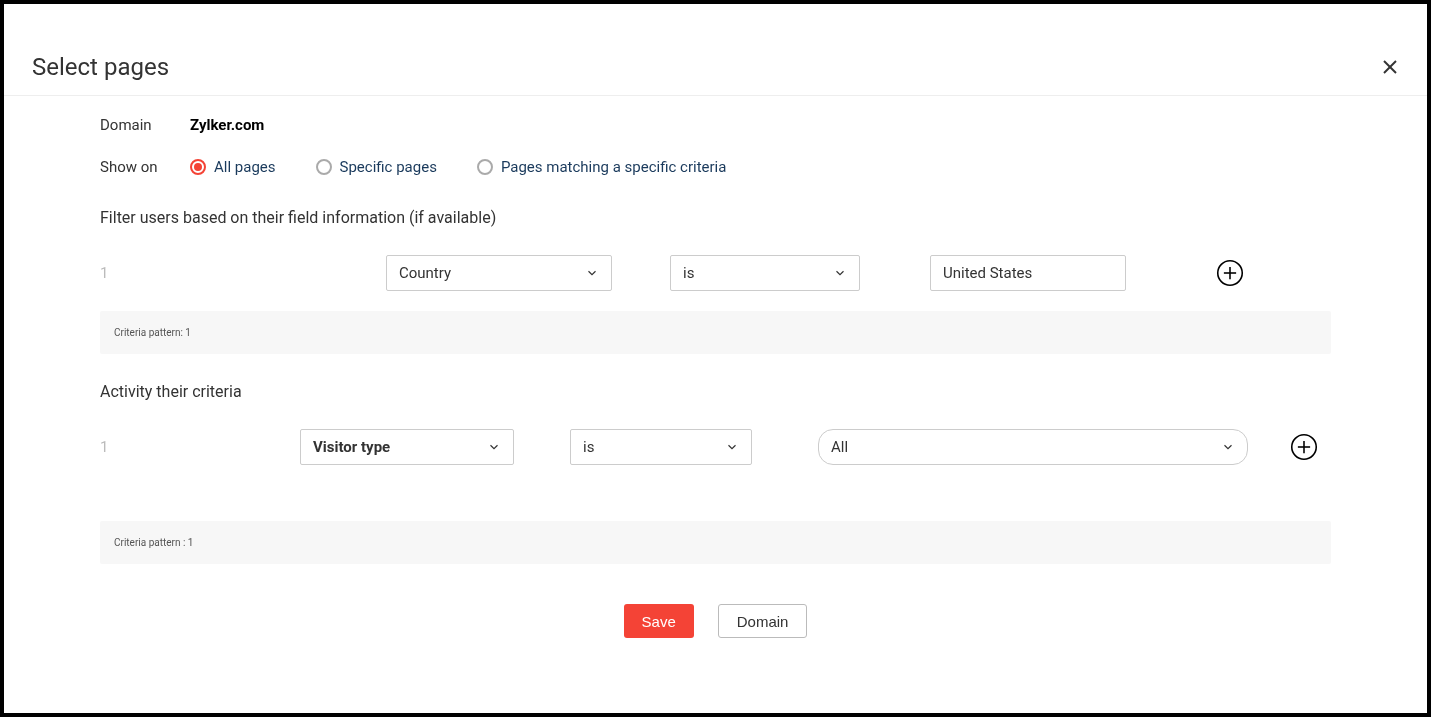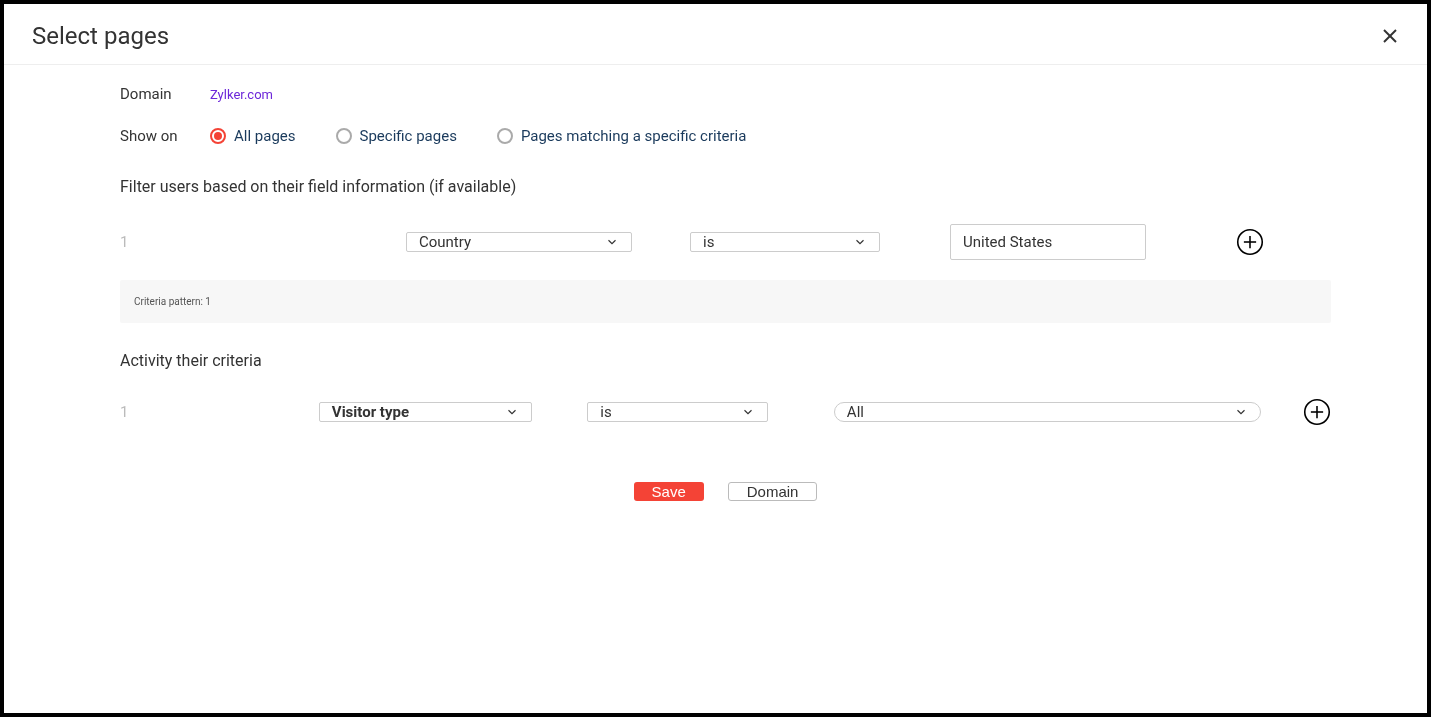"Select pages" .header { margin-top: none -> 31px }
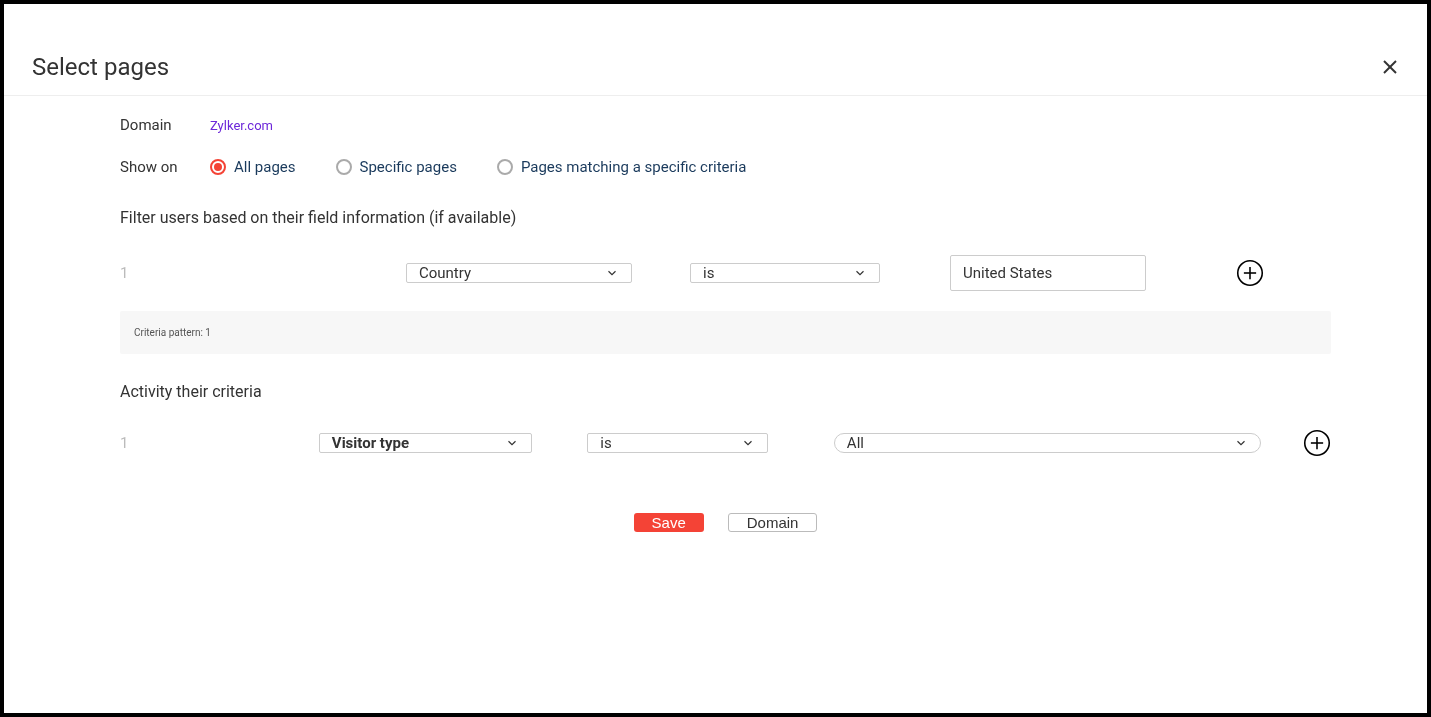"Domain" .content { margin-left: 20px -> none }
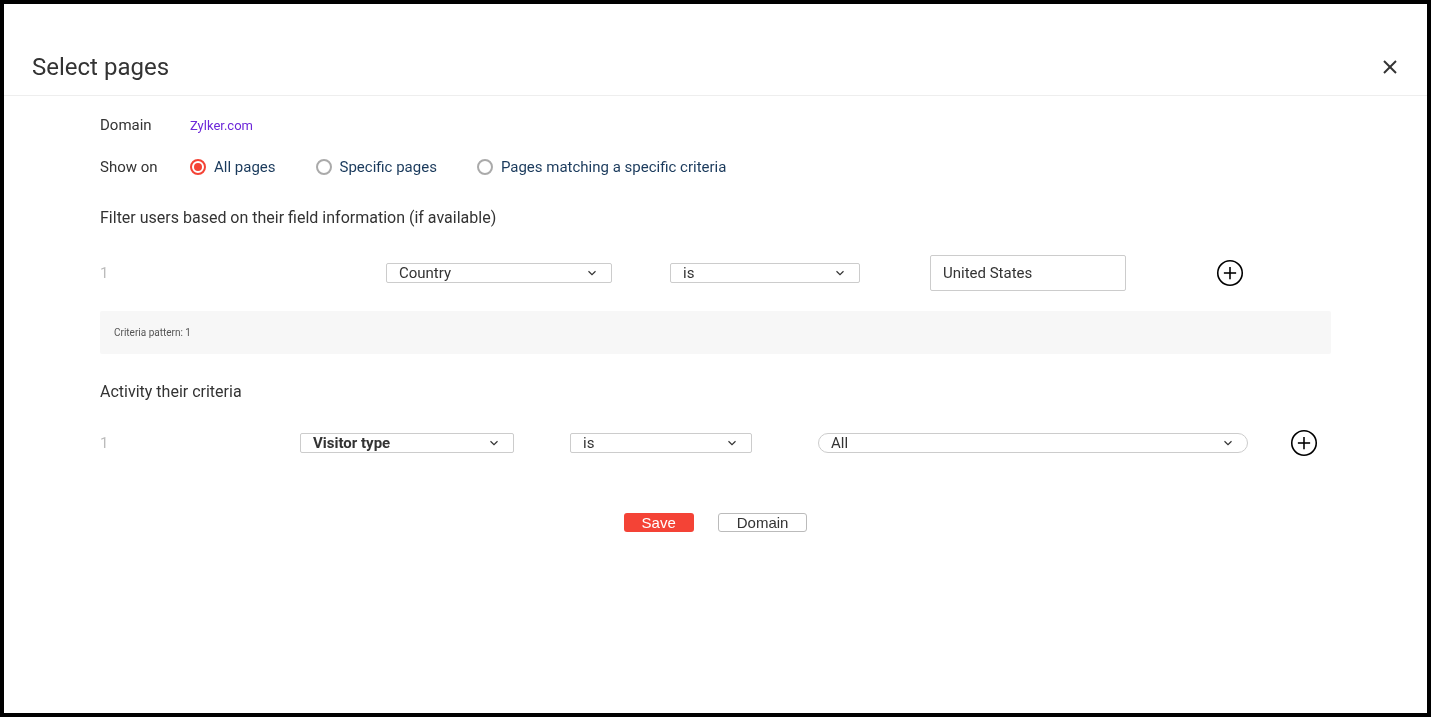"Zylker.com" .domain-value { color: #6d28d9 -> #000000; font-size: 13px -> 15px; font-weight: none -> bold }
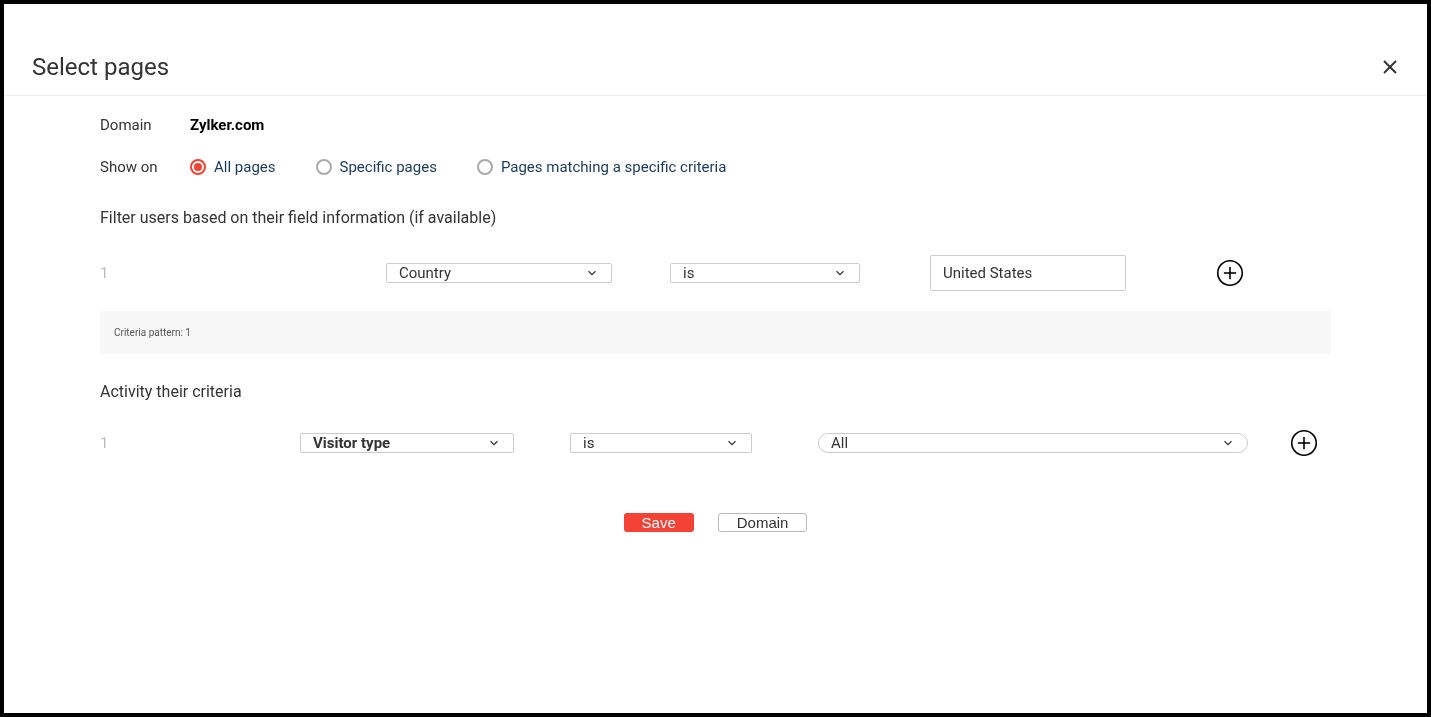"Country" .select { height: 20px -> 36px }
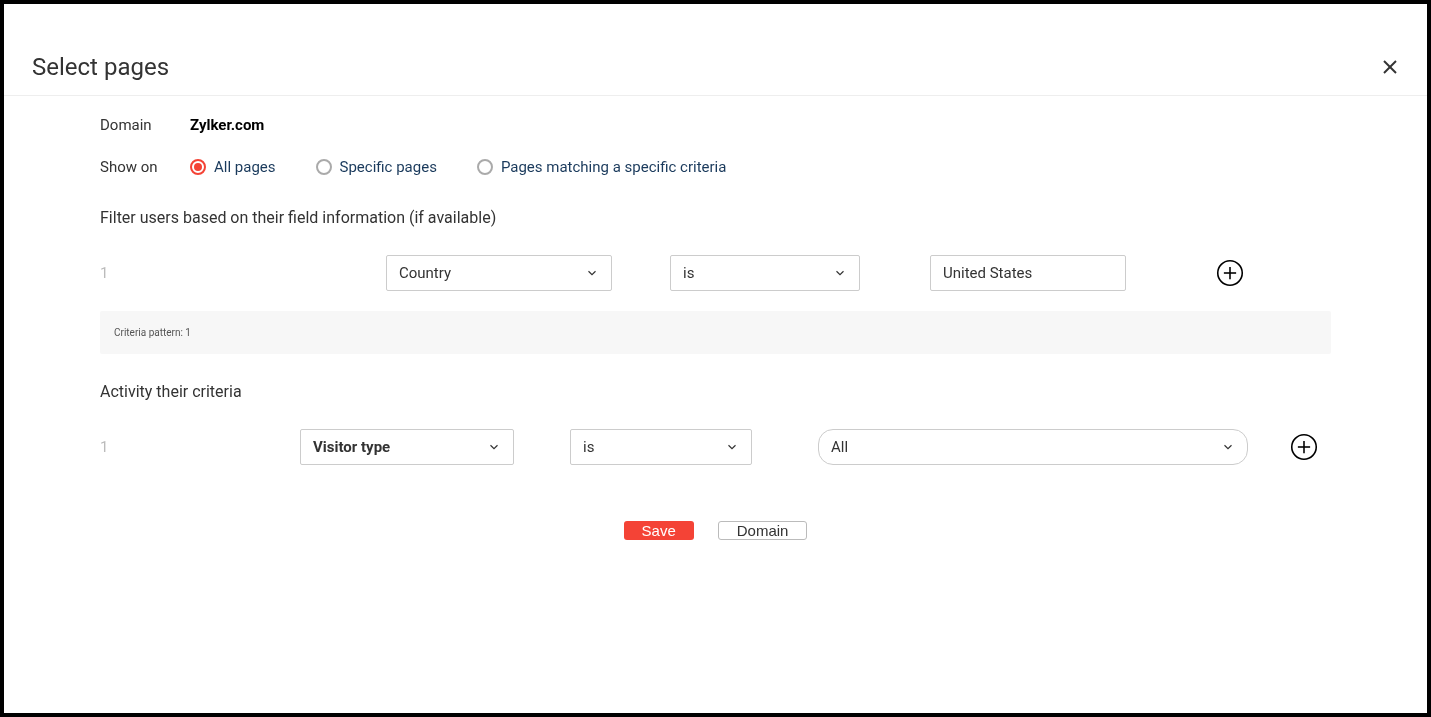"Criteria pattern : 1" div.pattern-bar { html: none -> <div>Criteria pattern : 1</div> }
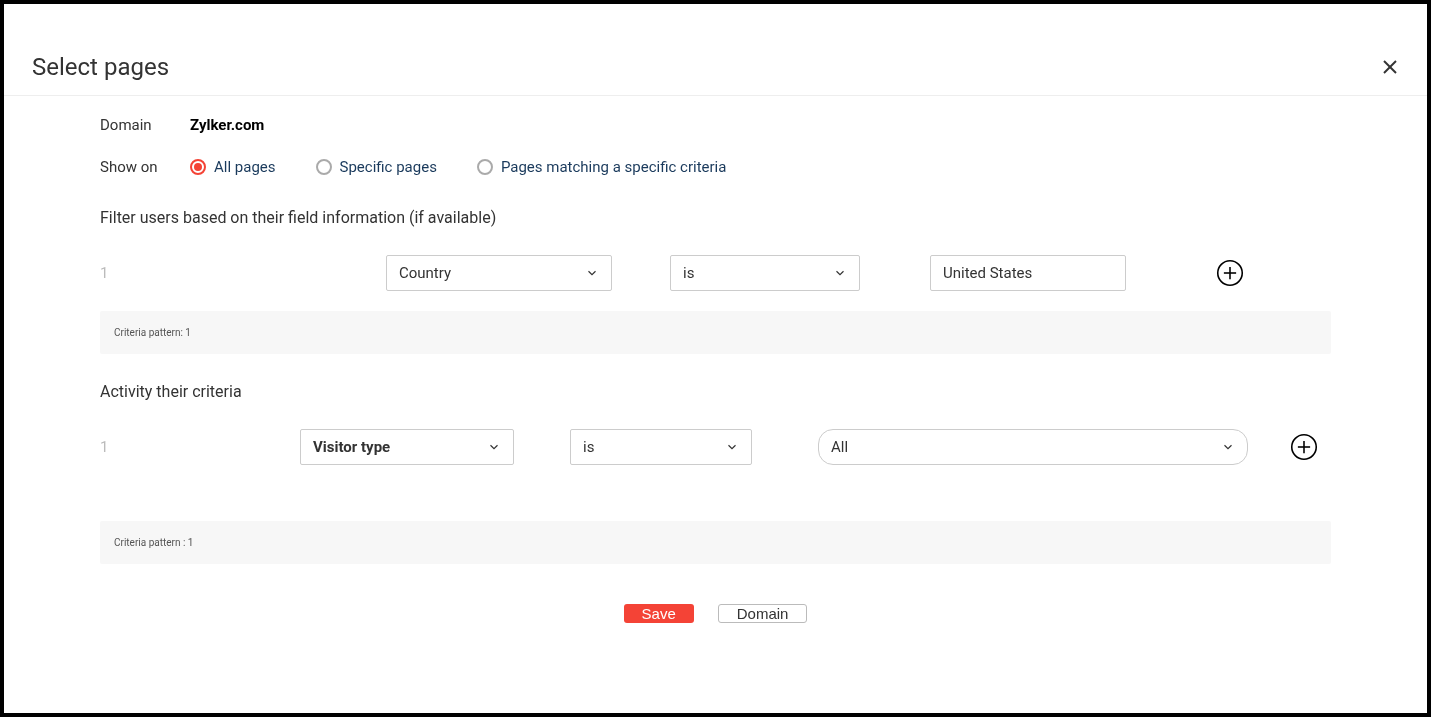"Save" .btn { height: 19px -> 34px }
